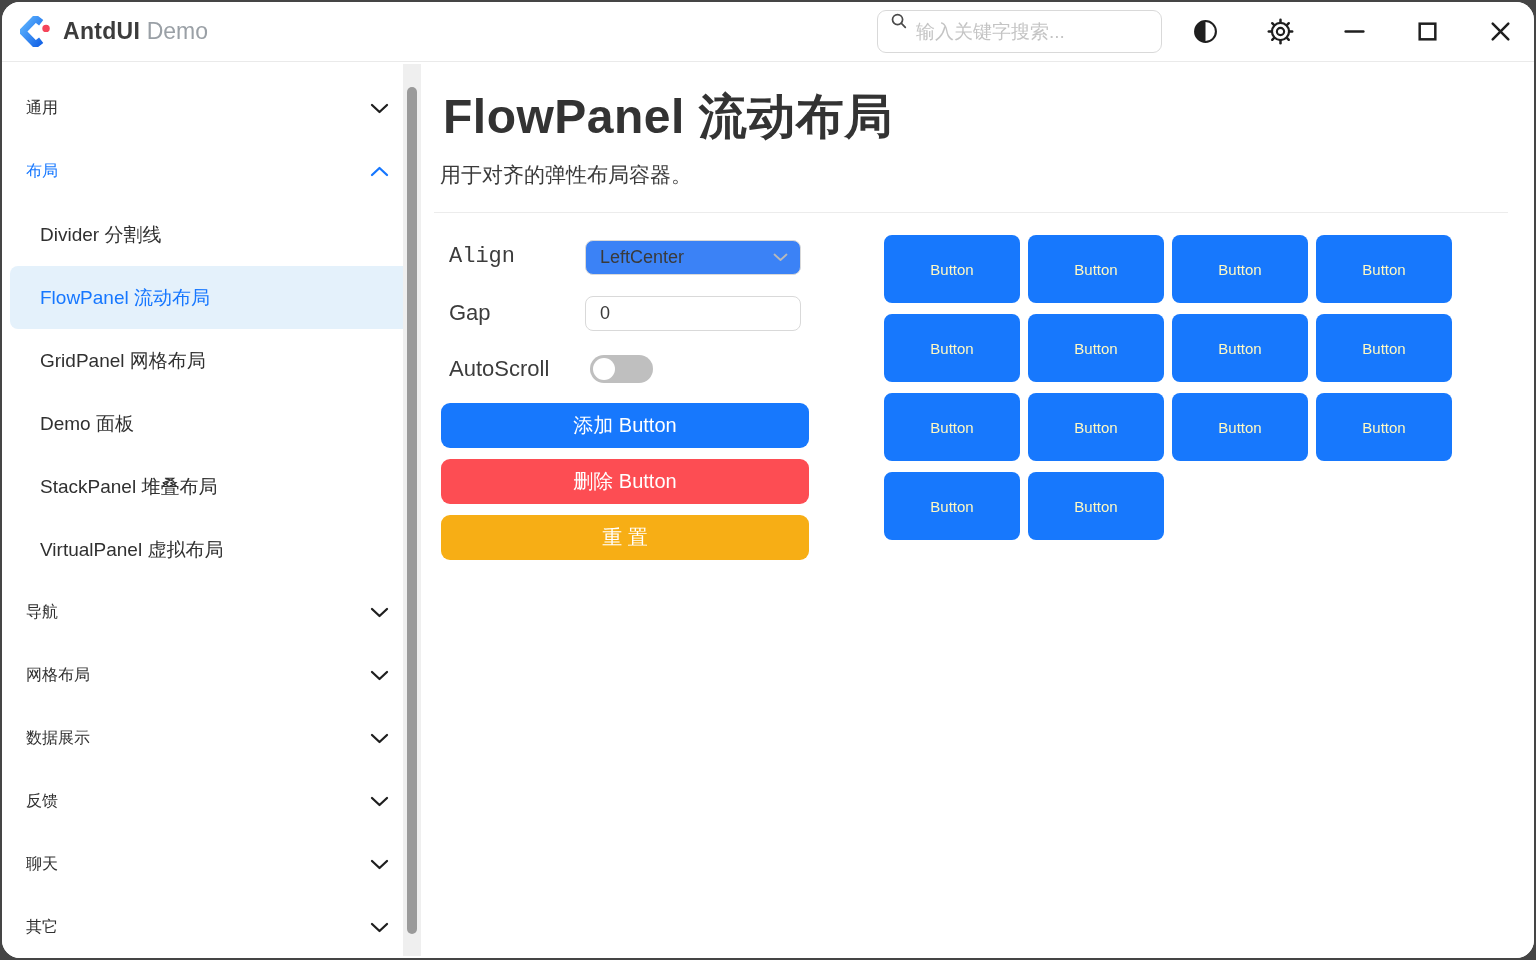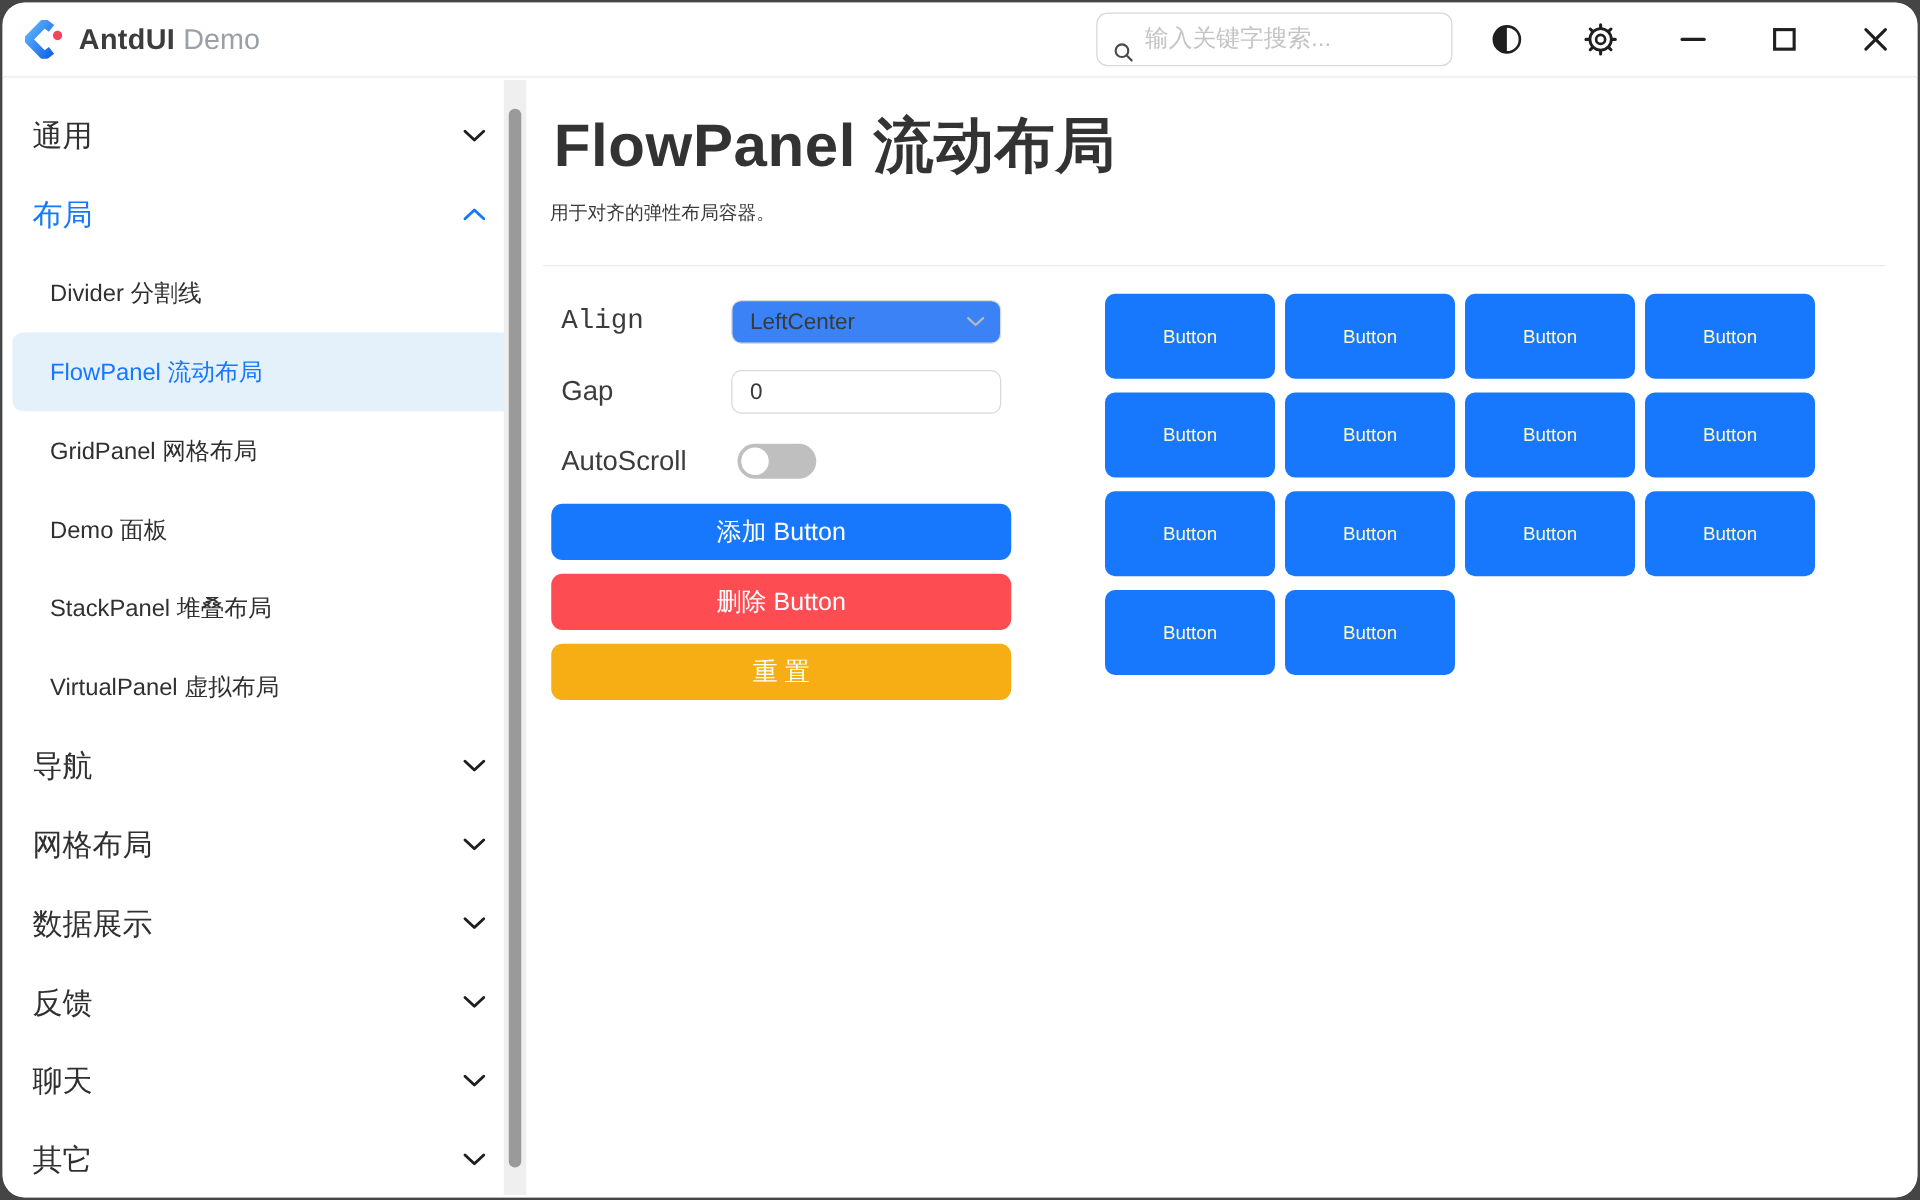"输入关键字搜索..." .searchbox { align-items: flex-end -> flex-start }
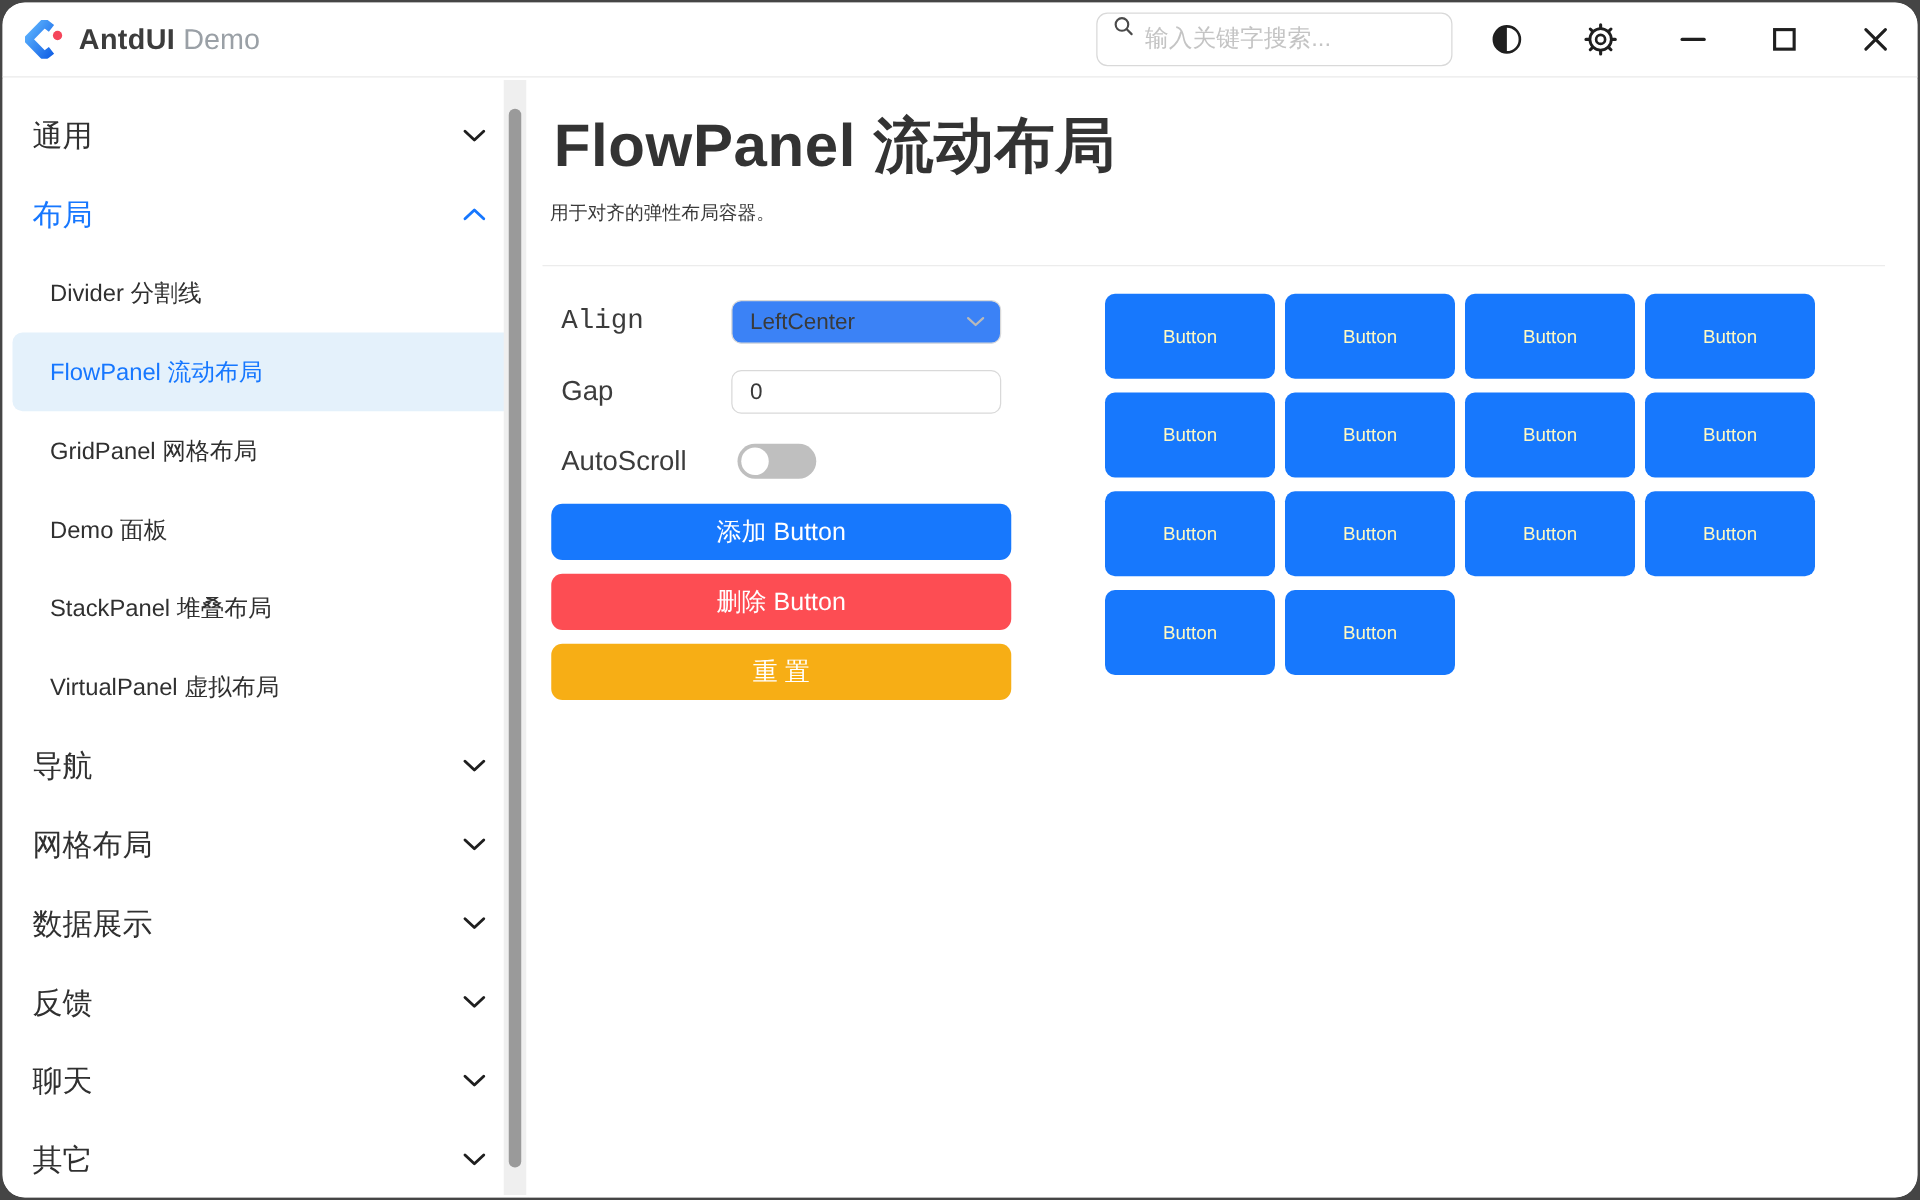"通用" .side-item.group { font-size: 24px -> 16px }
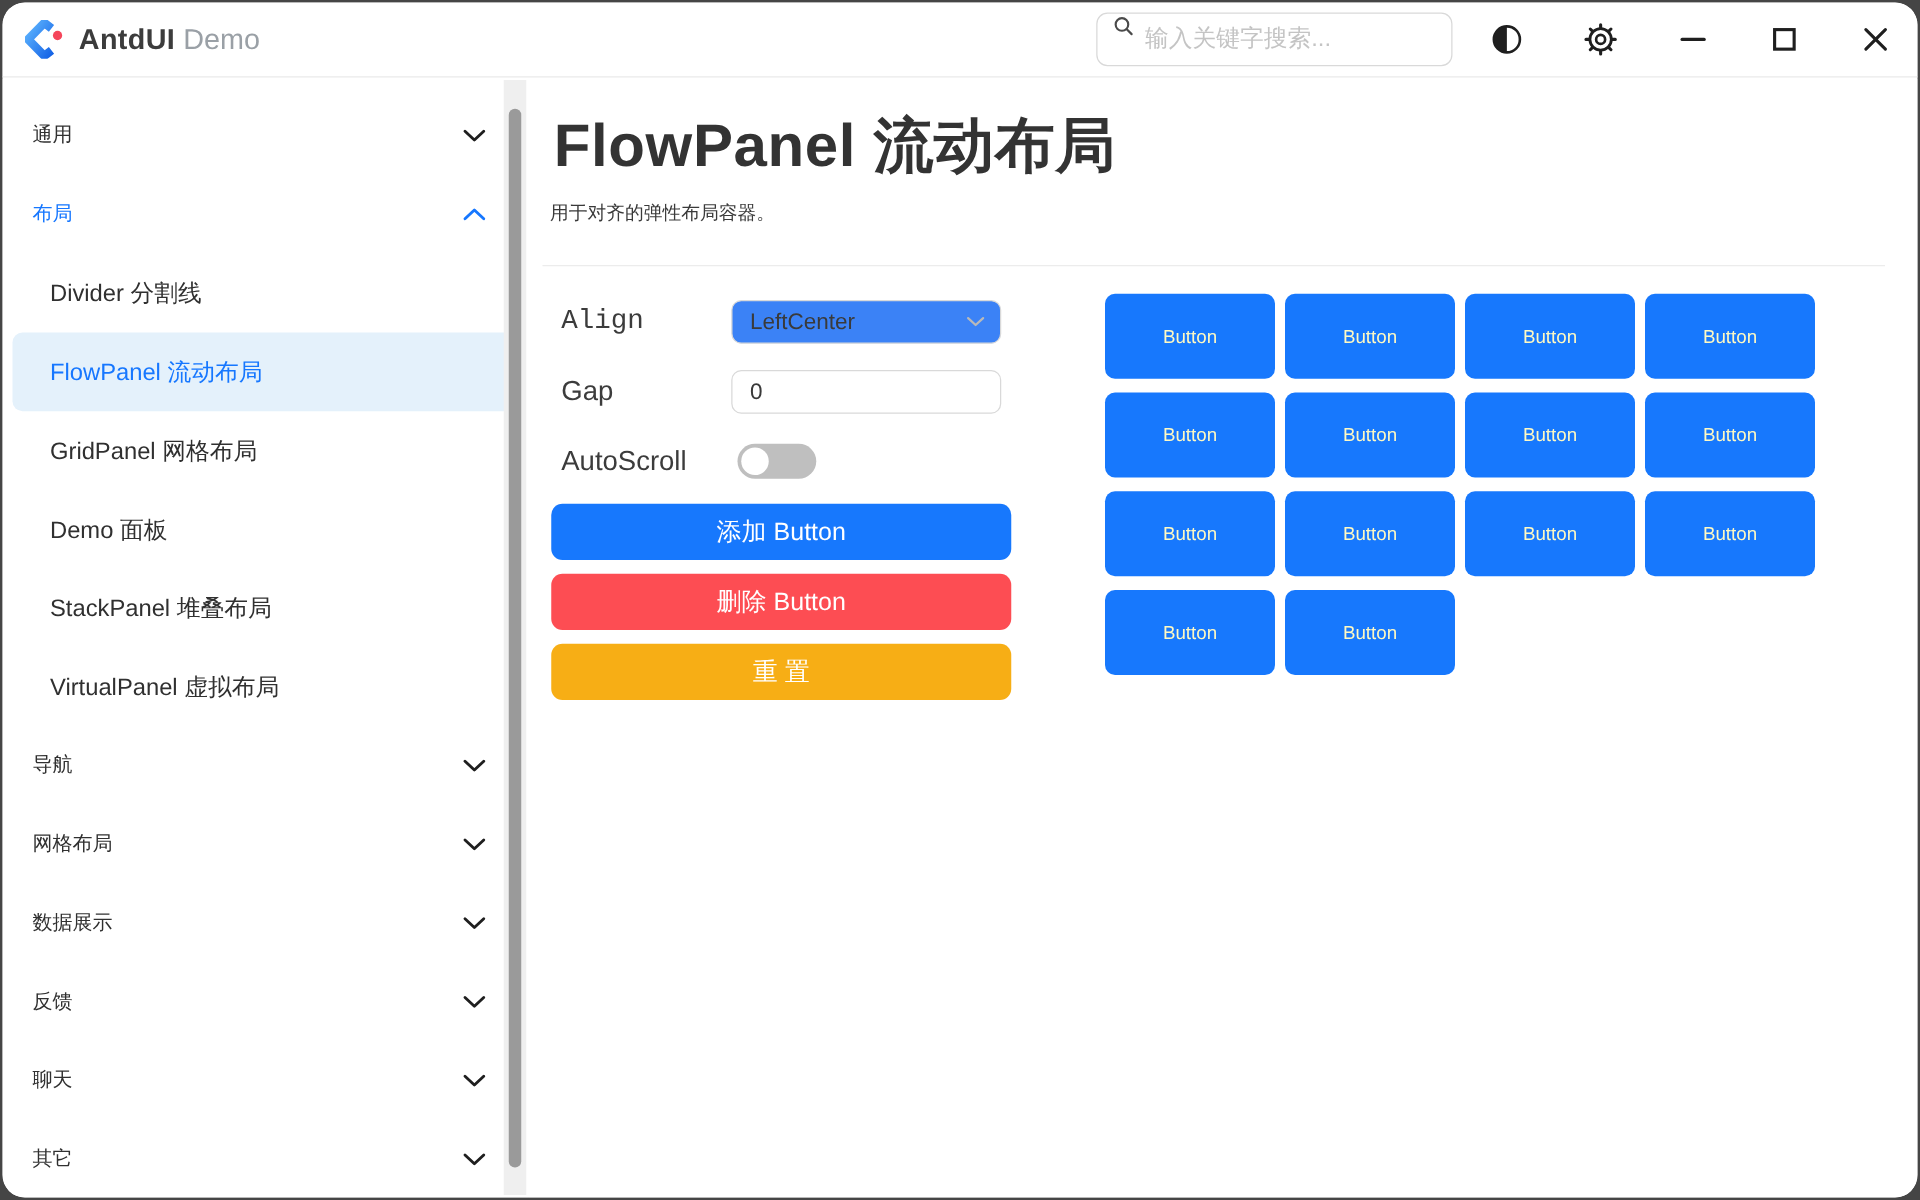"用于对齐的弹性布局容器。" .page-subtitle { font-size: 15px -> 21px }
